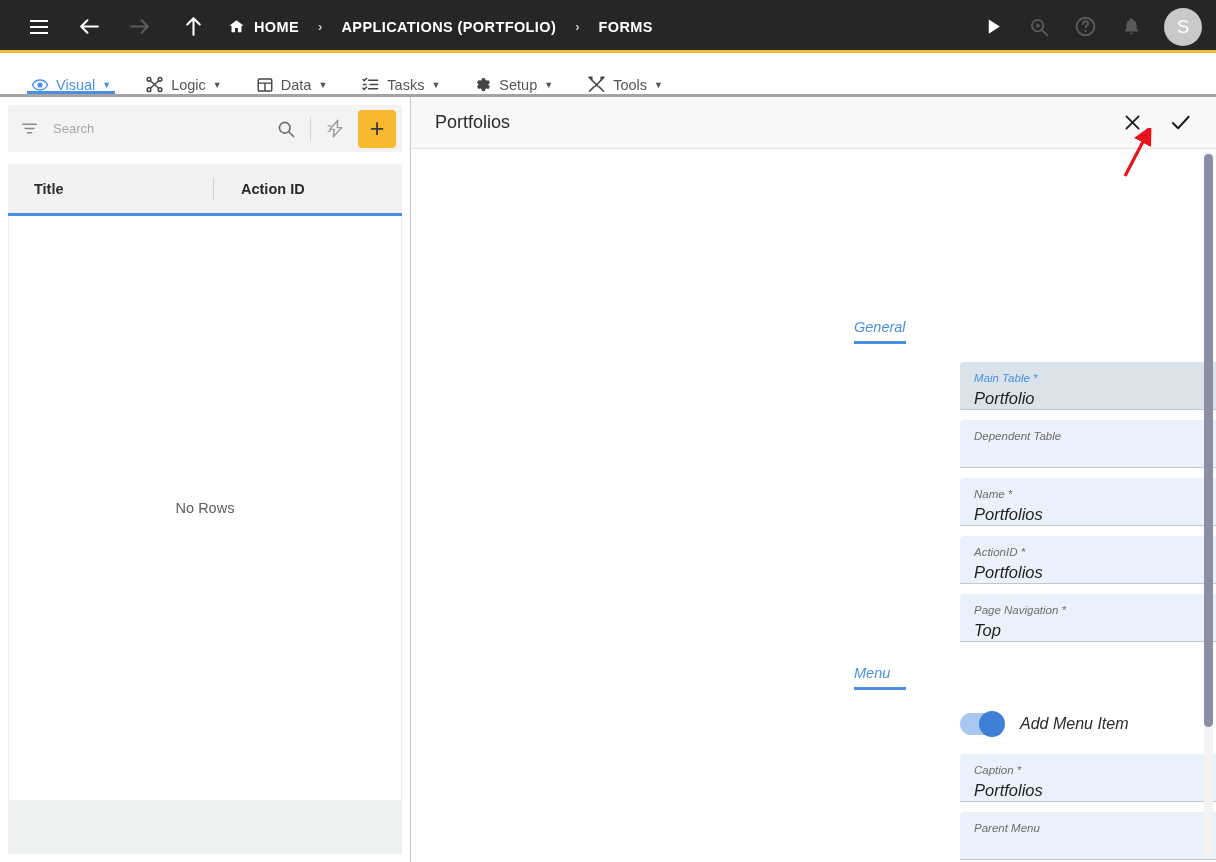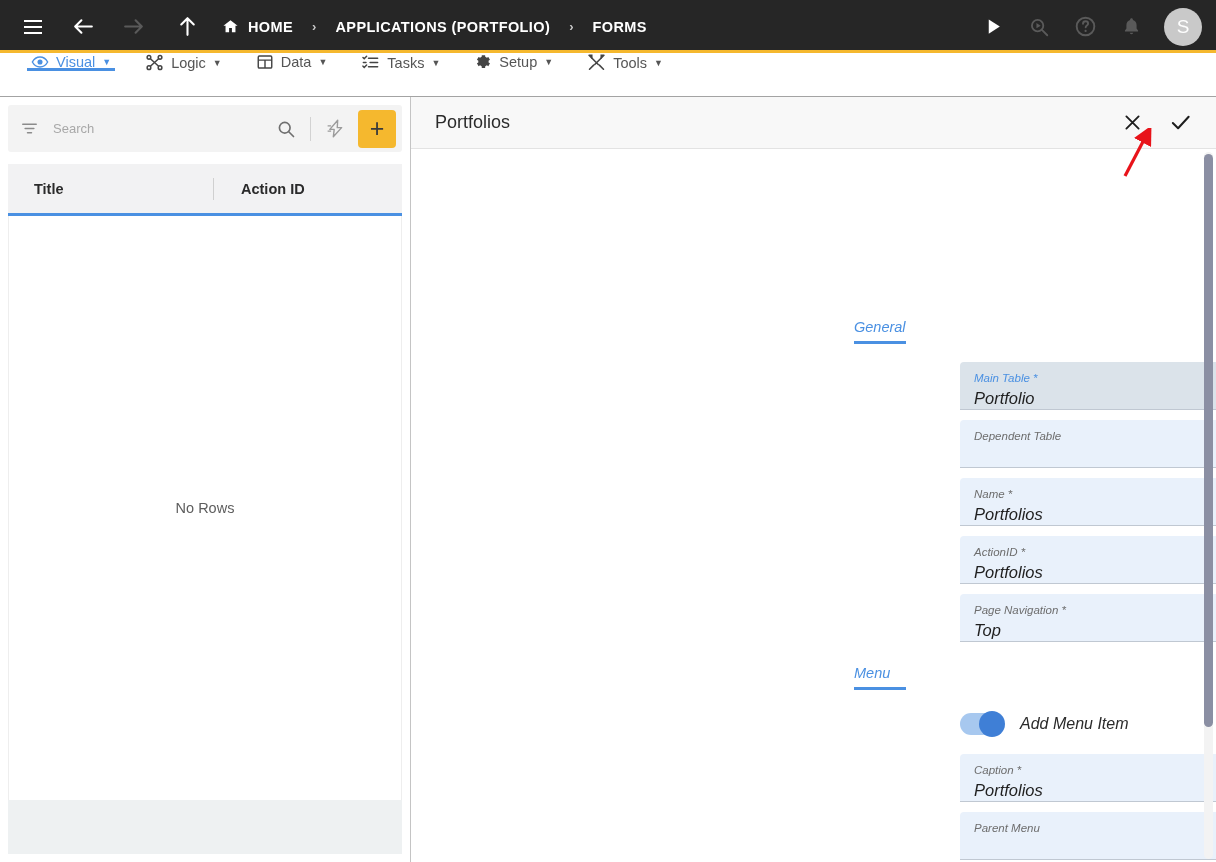"HOME" .topbar { padding: 0 14px 0 12px -> 0 14px 0 18px }
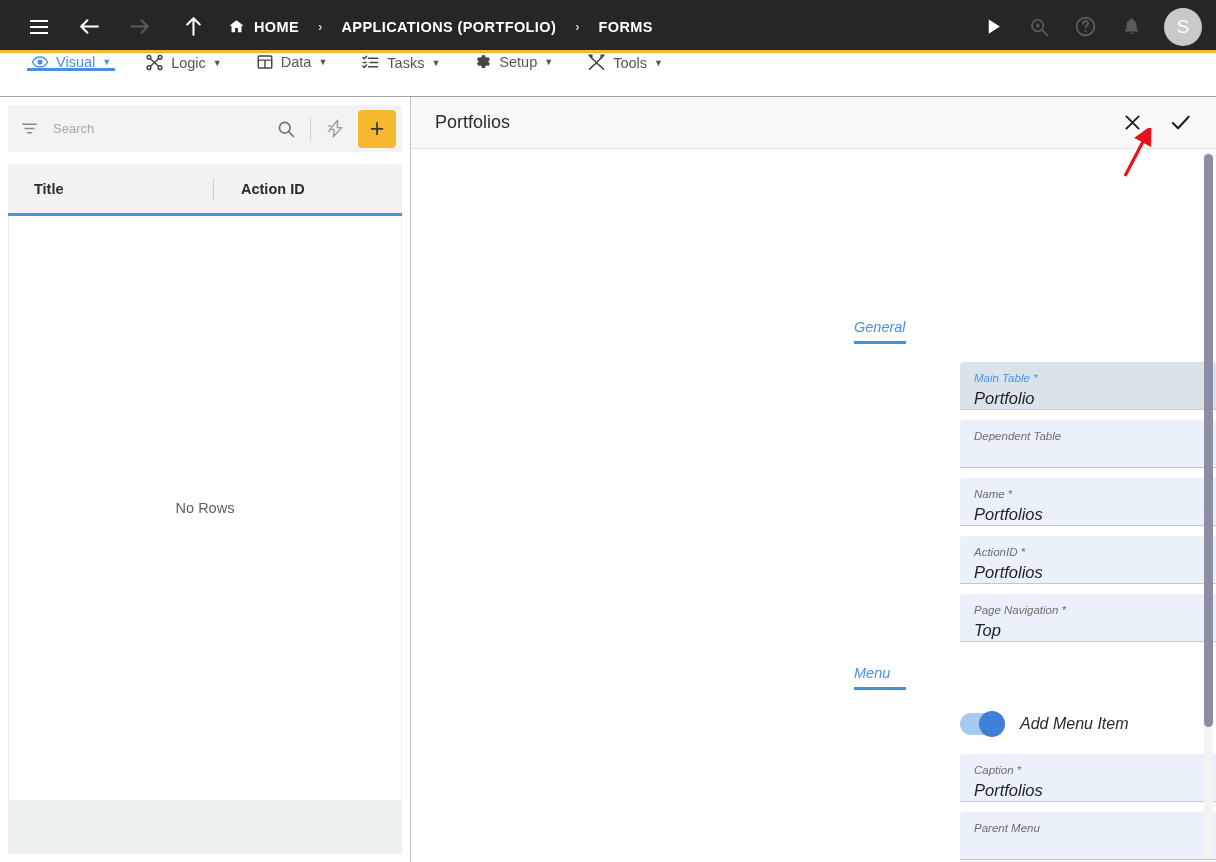"Visual" .menubar { align-items: flex-start -> flex-end; border-bottom: 1px solid #a3a3a3 -> 3px solid #a3a3a3 }
